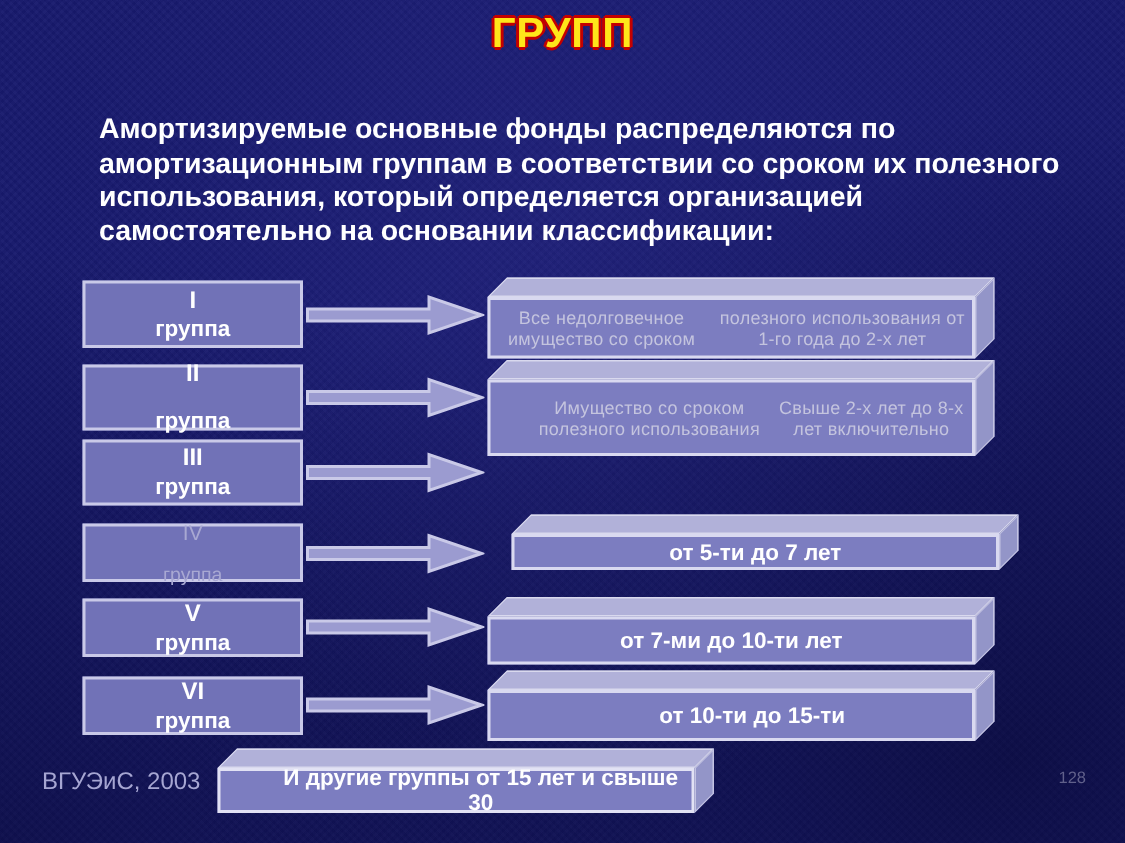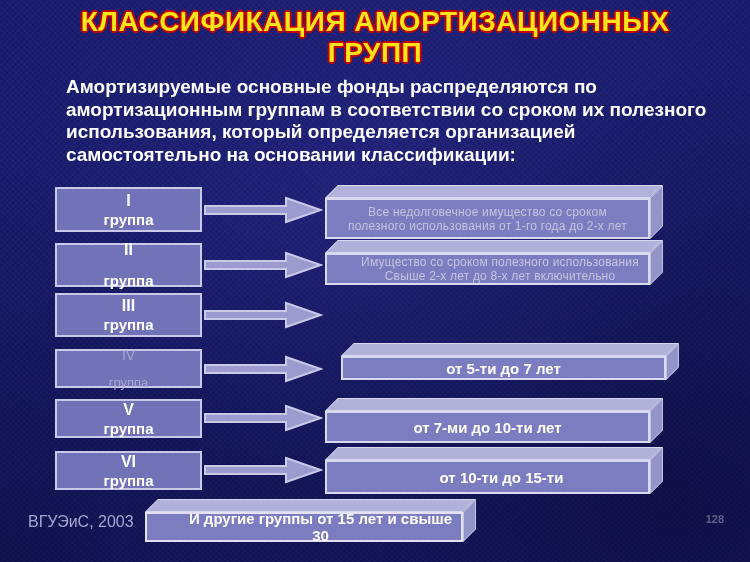"КЛАССИФИКАЦИЯ АМОРТИЗАЦИОННЫХ" div { html: <div>КЛАССИФИКАЦИЯ АМОРТИЗАЦИОННЫХ</div> -> none }
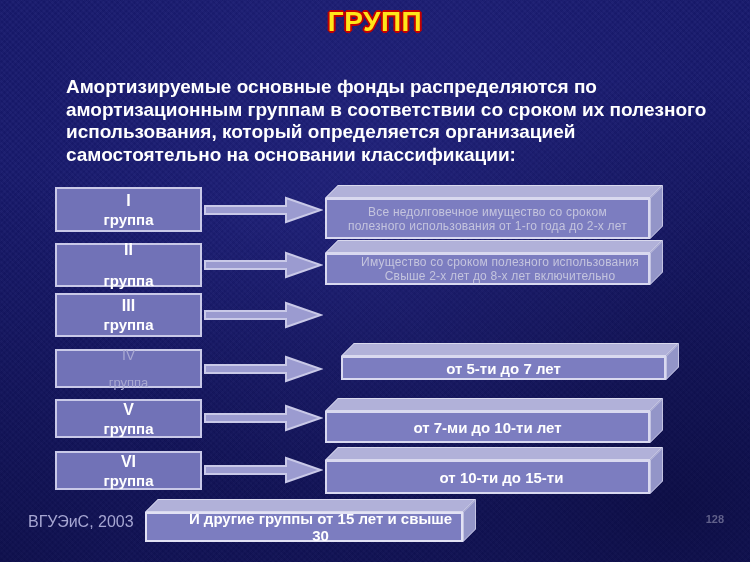"Все недолговечное имущество со сроком" .rbox { flex-direction: column -> row }
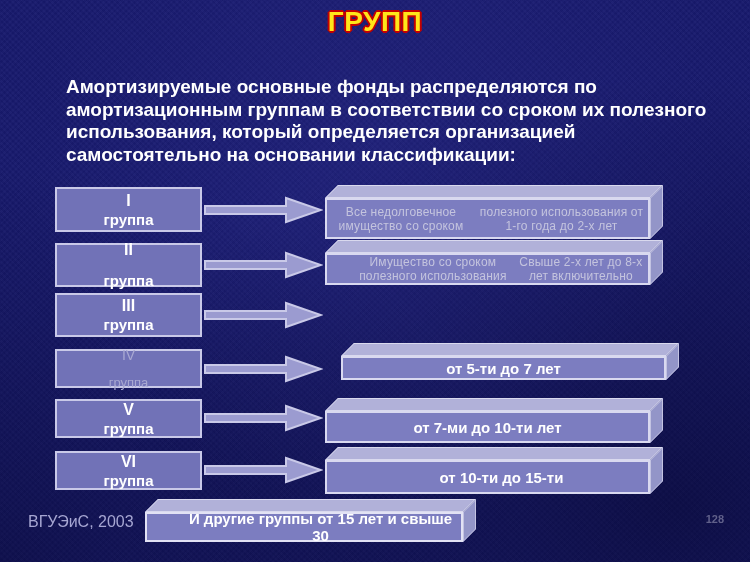"Имущество со сроком полезного" .rbox-2 { height: 32px -> 51px }
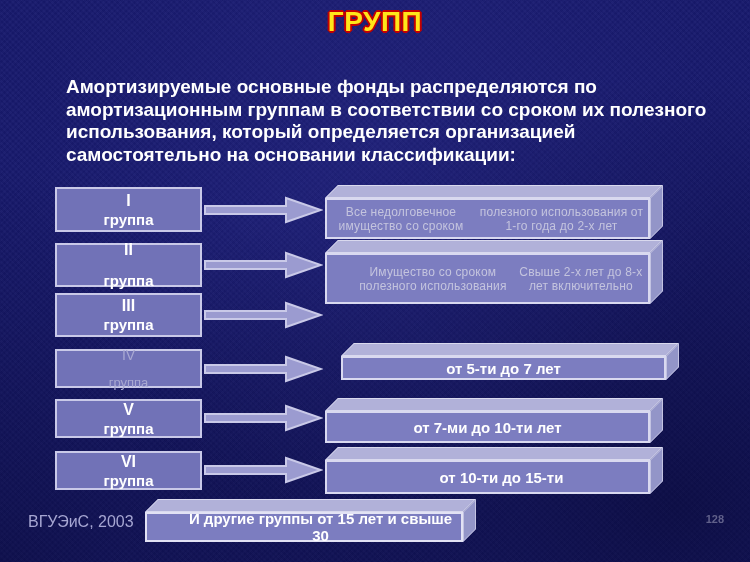"128" .page-num { font-weight: bold -> none }
